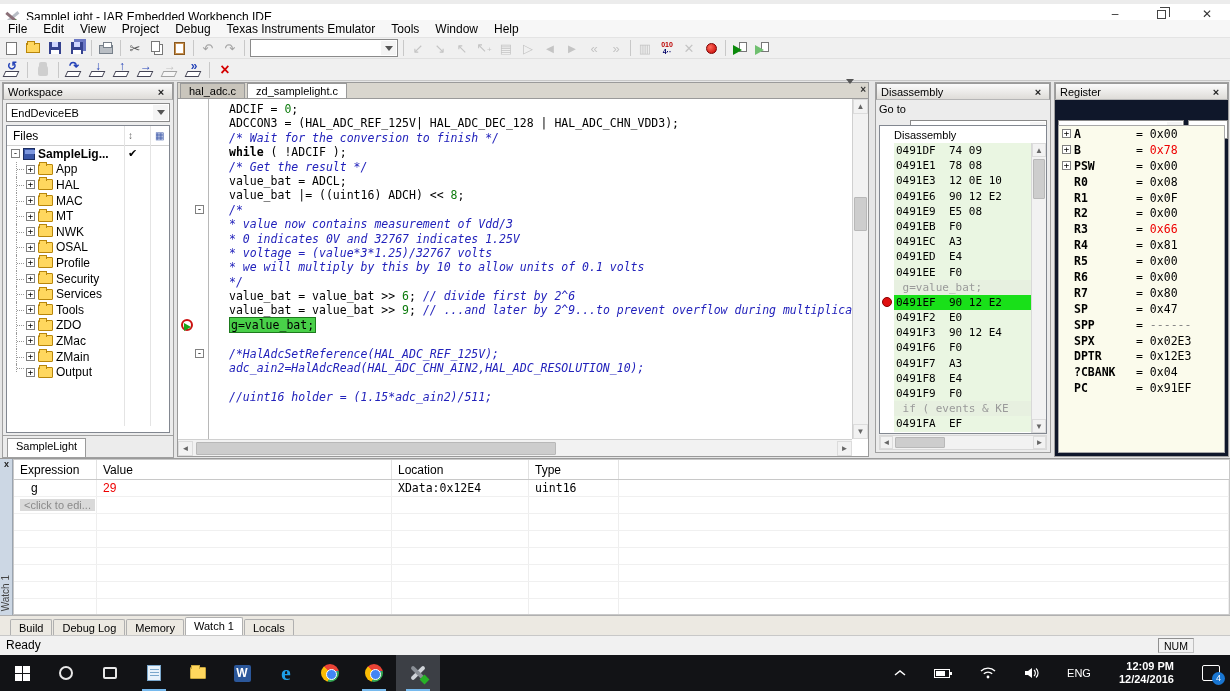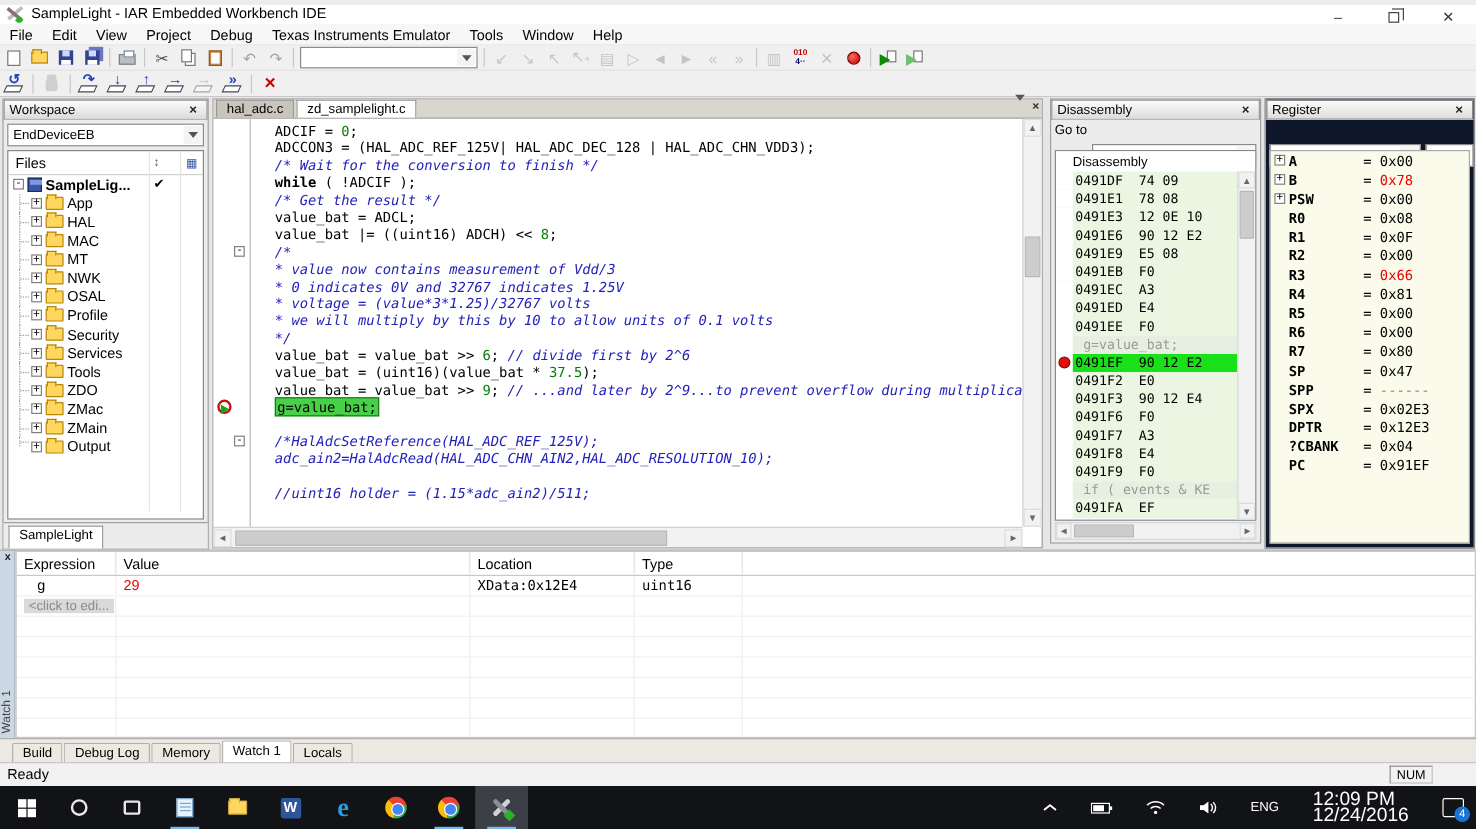"SampleLight - IAR Embedded Workbench" .titlebar { align-items: flex-start -> flex-end }
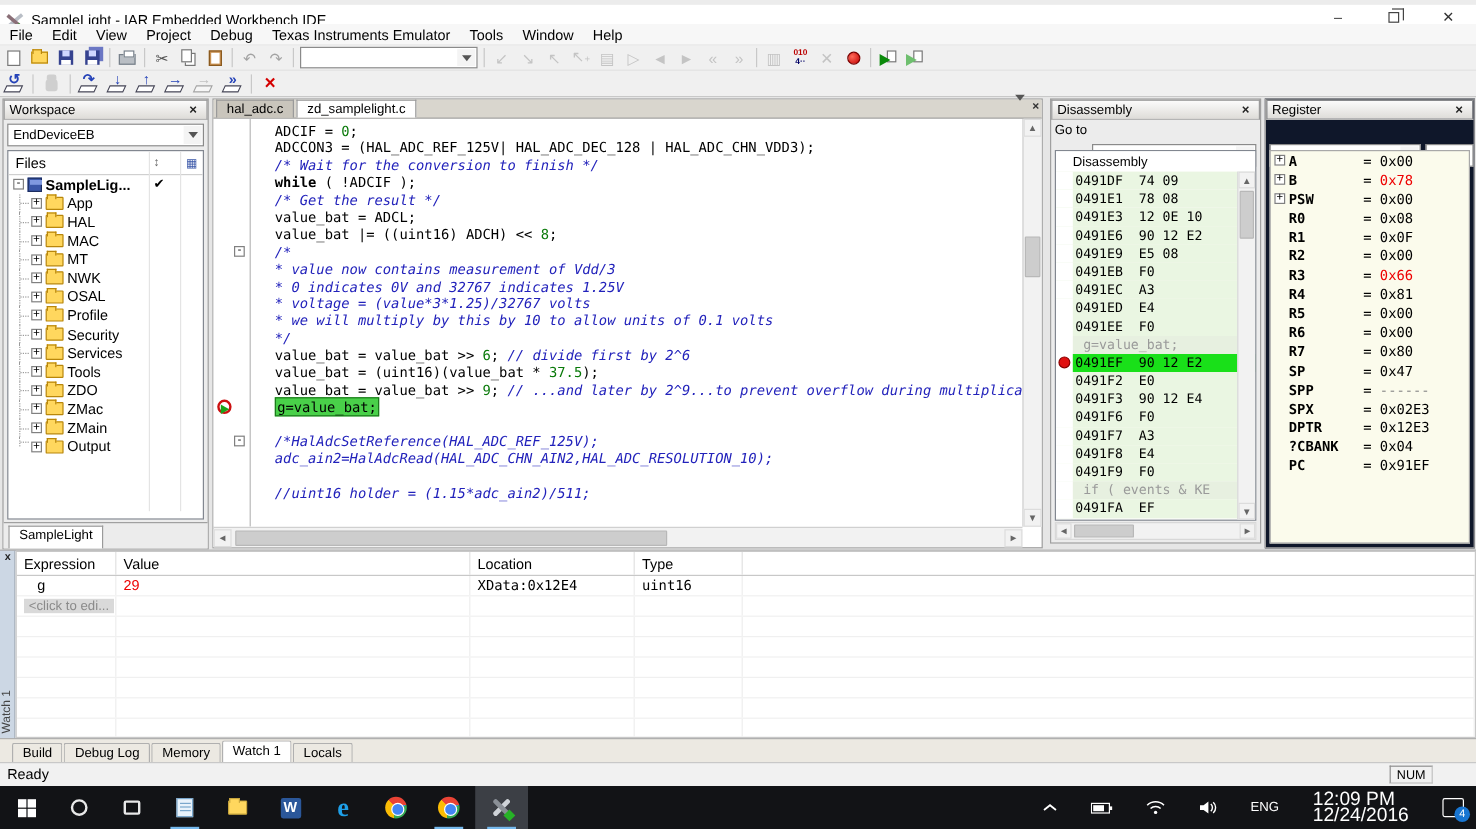"value_bat = (uint16)(value_bat * 37.5);" div.code-line { html: <div><span>value_bat = (uint16)(value_bat * </span><span>37.5</span><span>);</span></div> -> none }
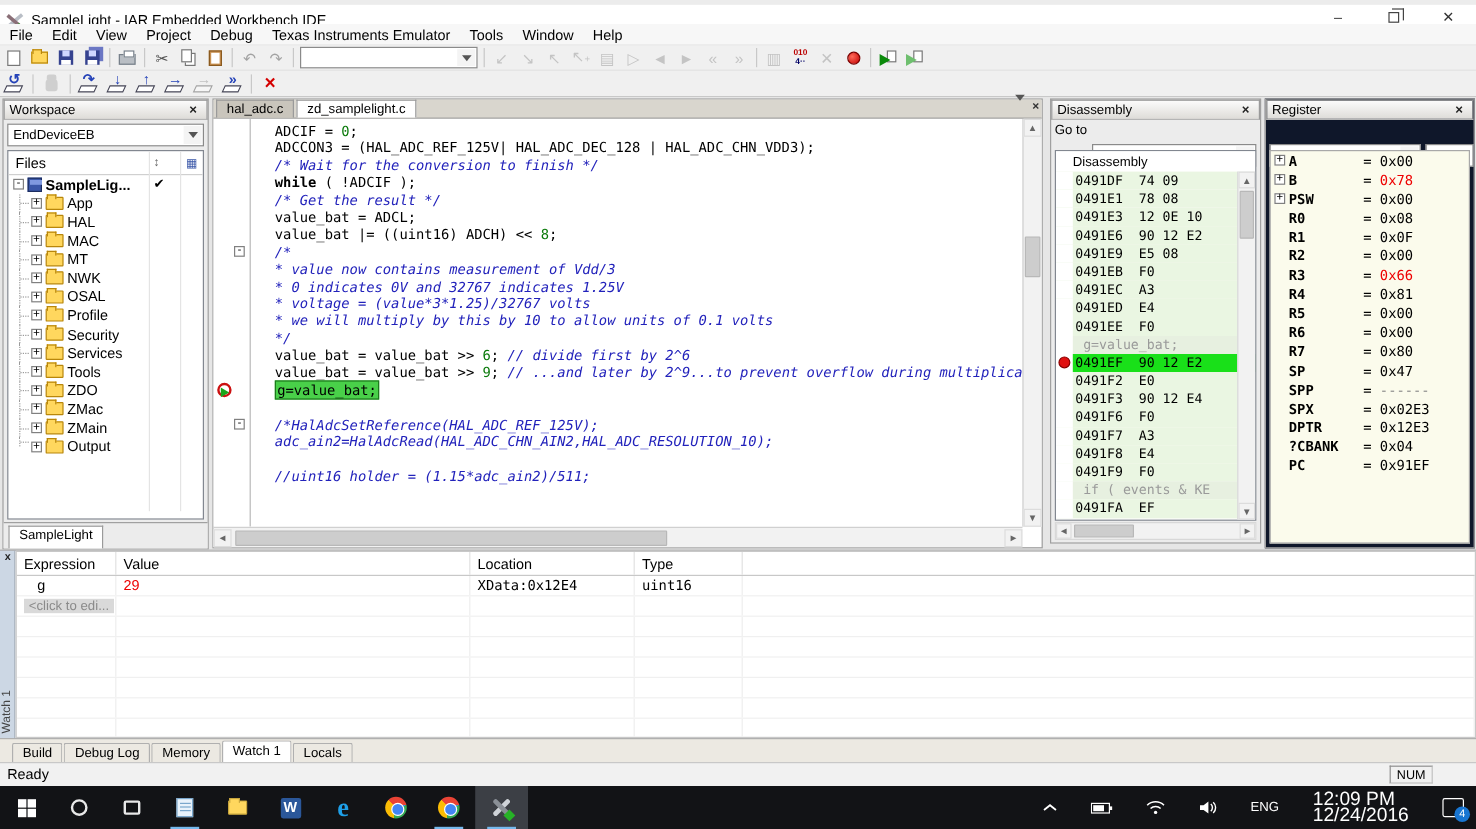"12:09 PM" .clock { font-size: 16px -> 11px; font-weight: none -> bold; text-align: none -> right }
